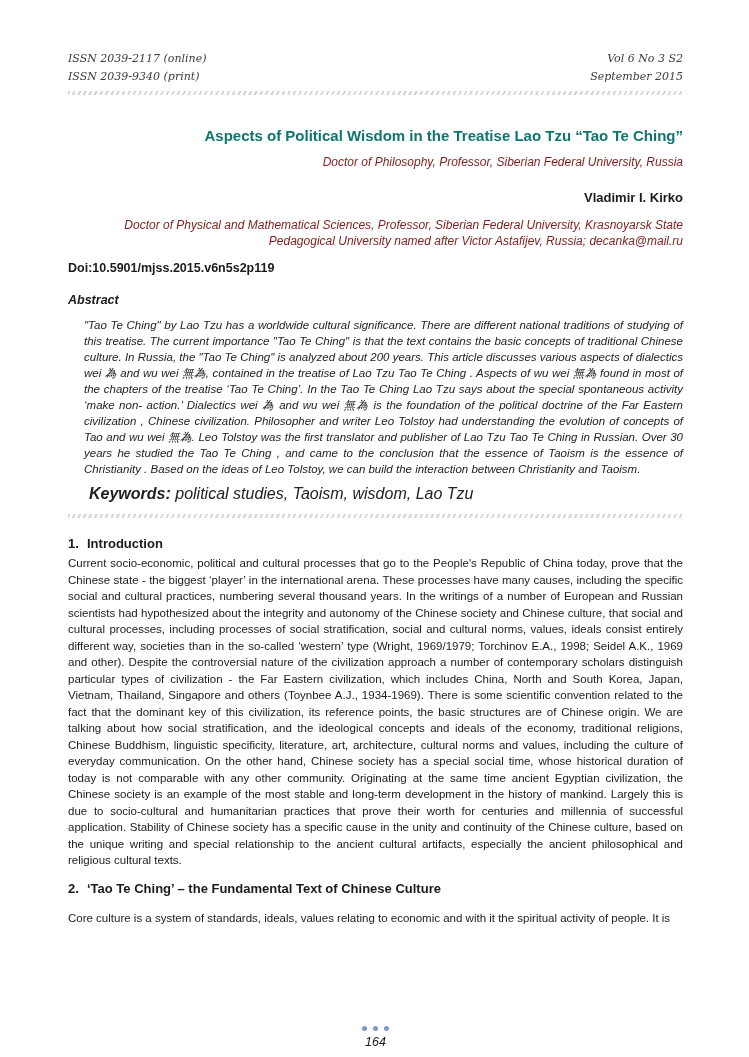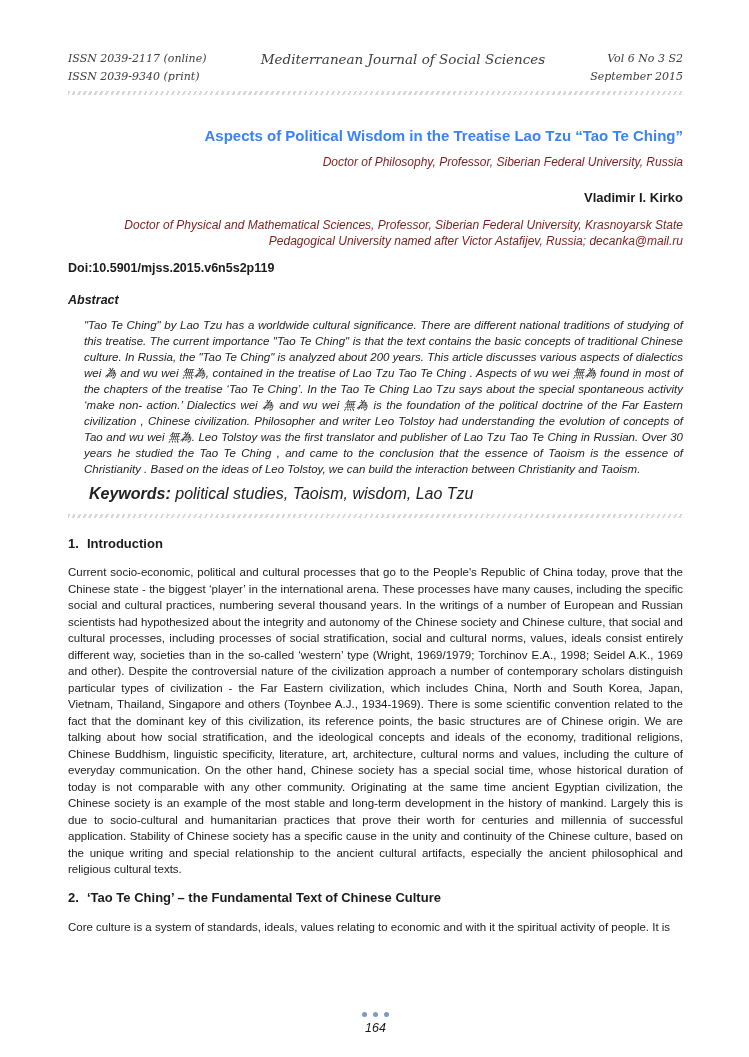"ISSN 2039-2117 (online)" .page { padding: 50px 66px 22px 68px -> 50px 66px 8px 68px }
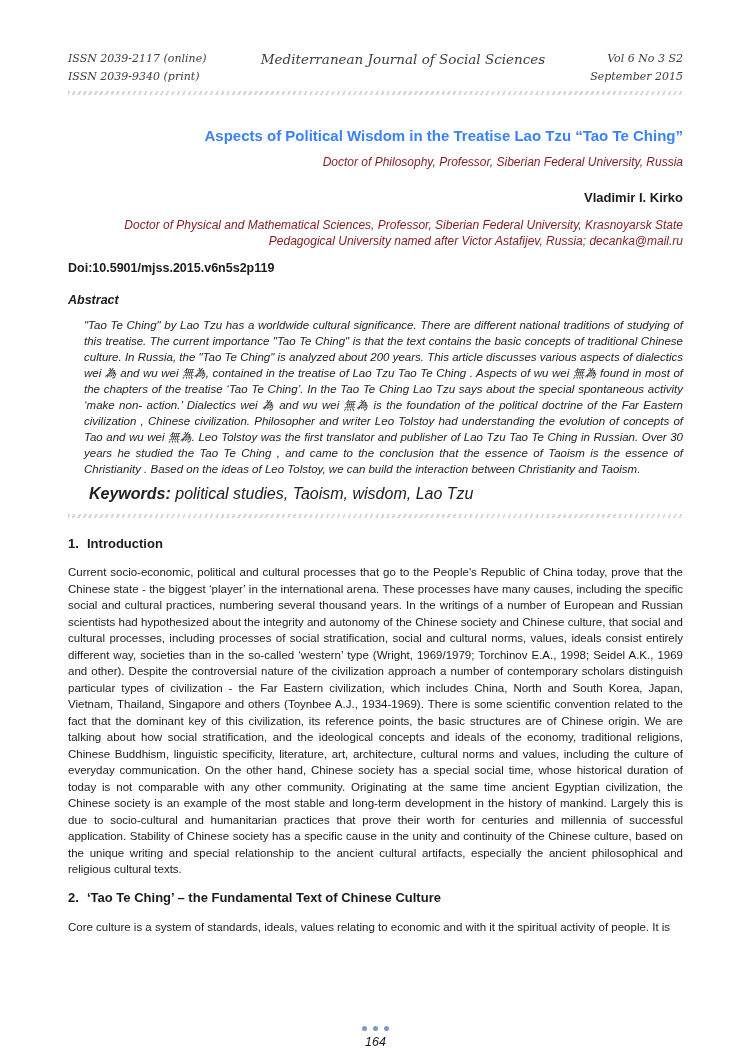"Mediterranean Journal of Social Sciences" div.jname { html: <div>Mediterranean Journal of Social Sciences</div> -> none }
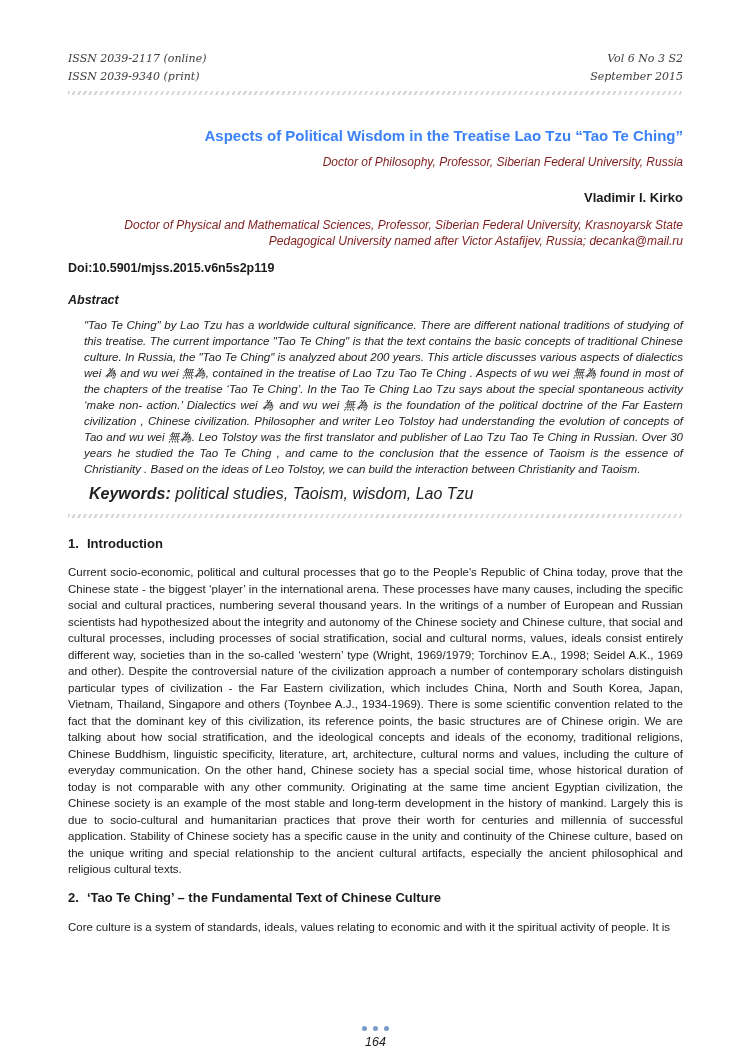"Aspects of Political Wisdom in" .title { color: #3b82f6 -> #0f766e }
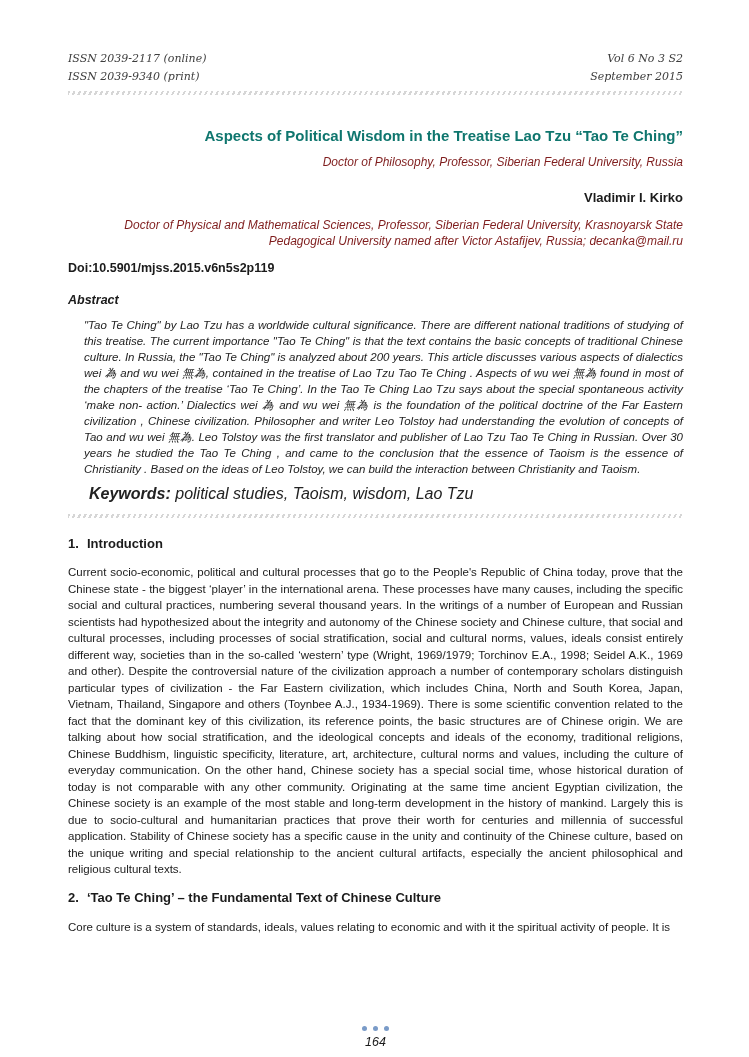"Current socio-economic, political and" .body-p { margin-top: 13px -> 4px }
